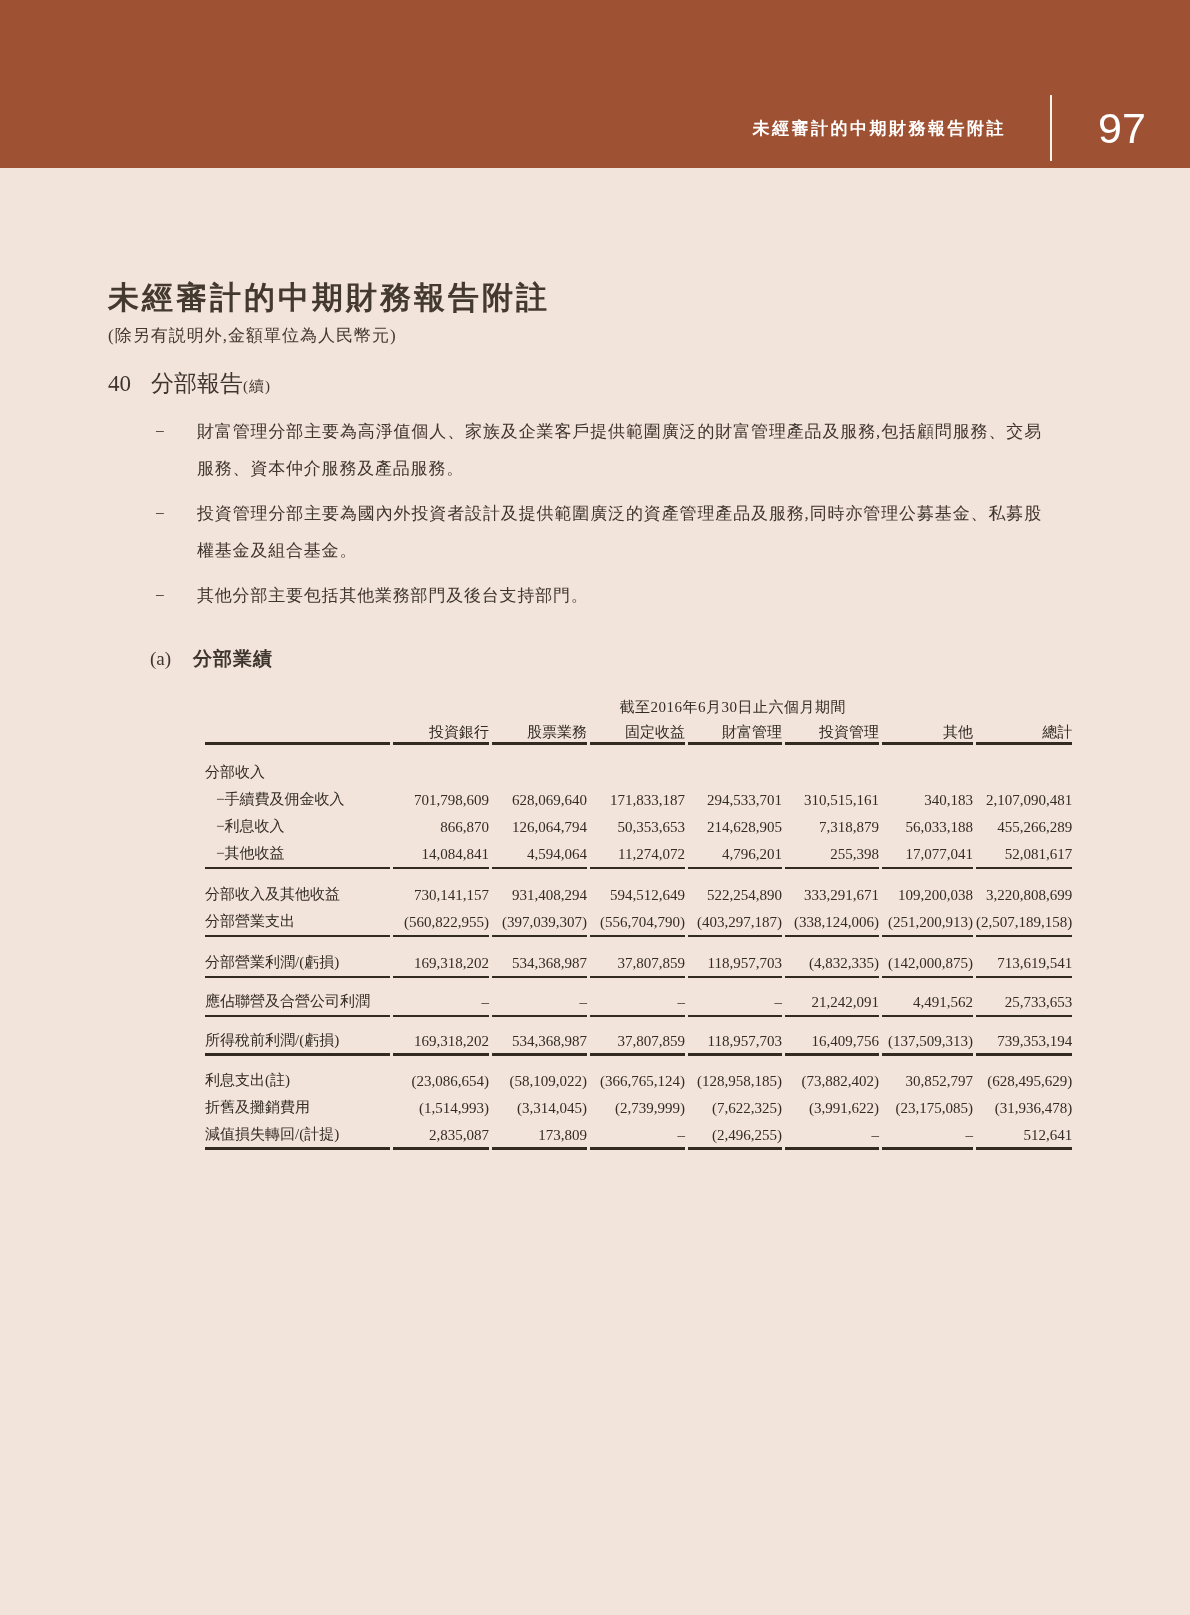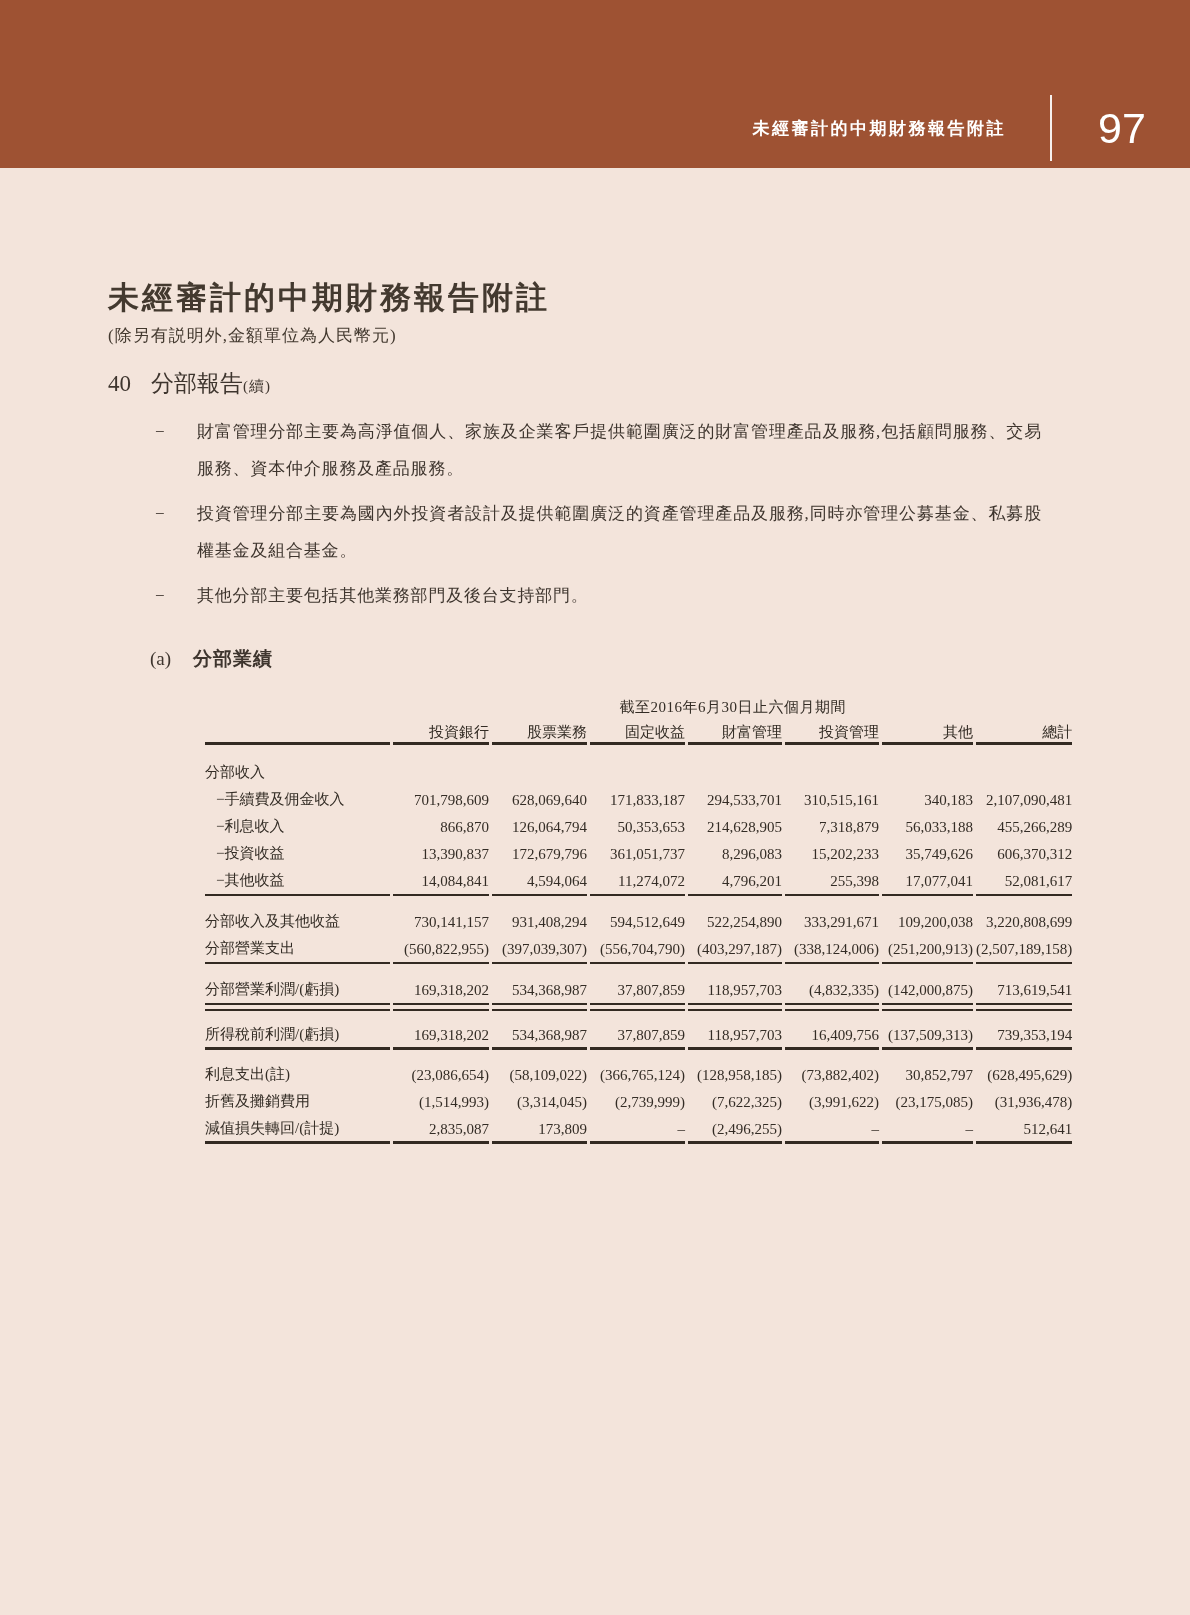"−投資收益" tr { html: <tr> <td>−投資收益</td> <td>13,390,837</td> <td>172,679,796</td> <td>361,051,737</td> <td>8,296,083</td> <td>15,202,233</td> <td>35,749,626</td> <td>606,370,312</td> </tr> -> none }
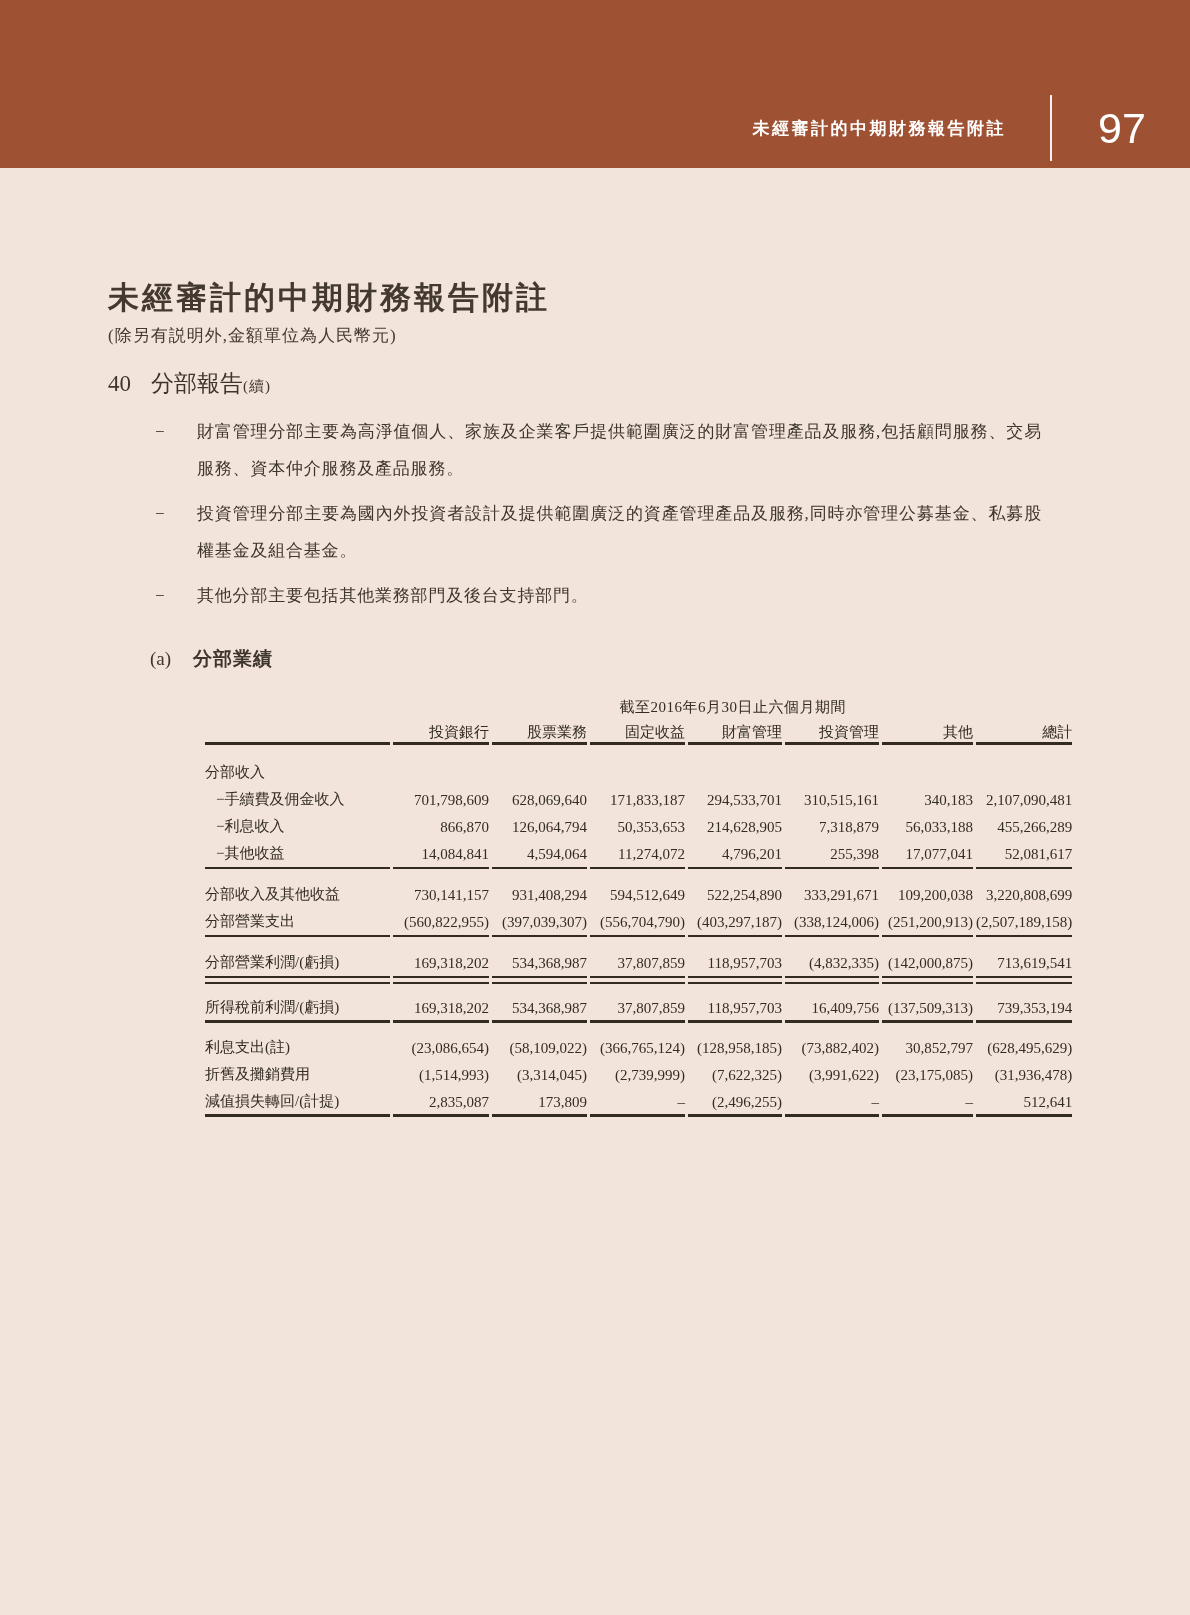"應佔聯營及合營公司利潤" tr { html: none -> <tr> <td>應佔聯營及合營公司利潤</td> <td>–</td> <td>–</td> <td>–</td> <td>–</td> <td>21,242,091</td> <td>4,491,562</td> <td>25,733,653</td> </tr> }
